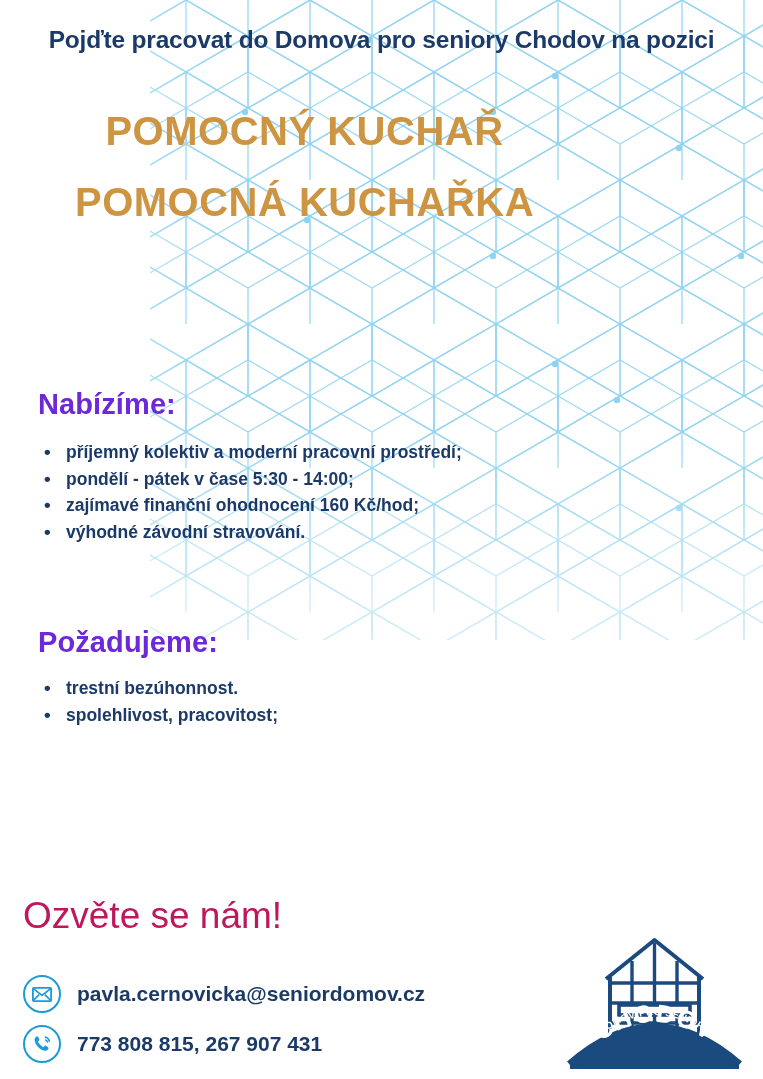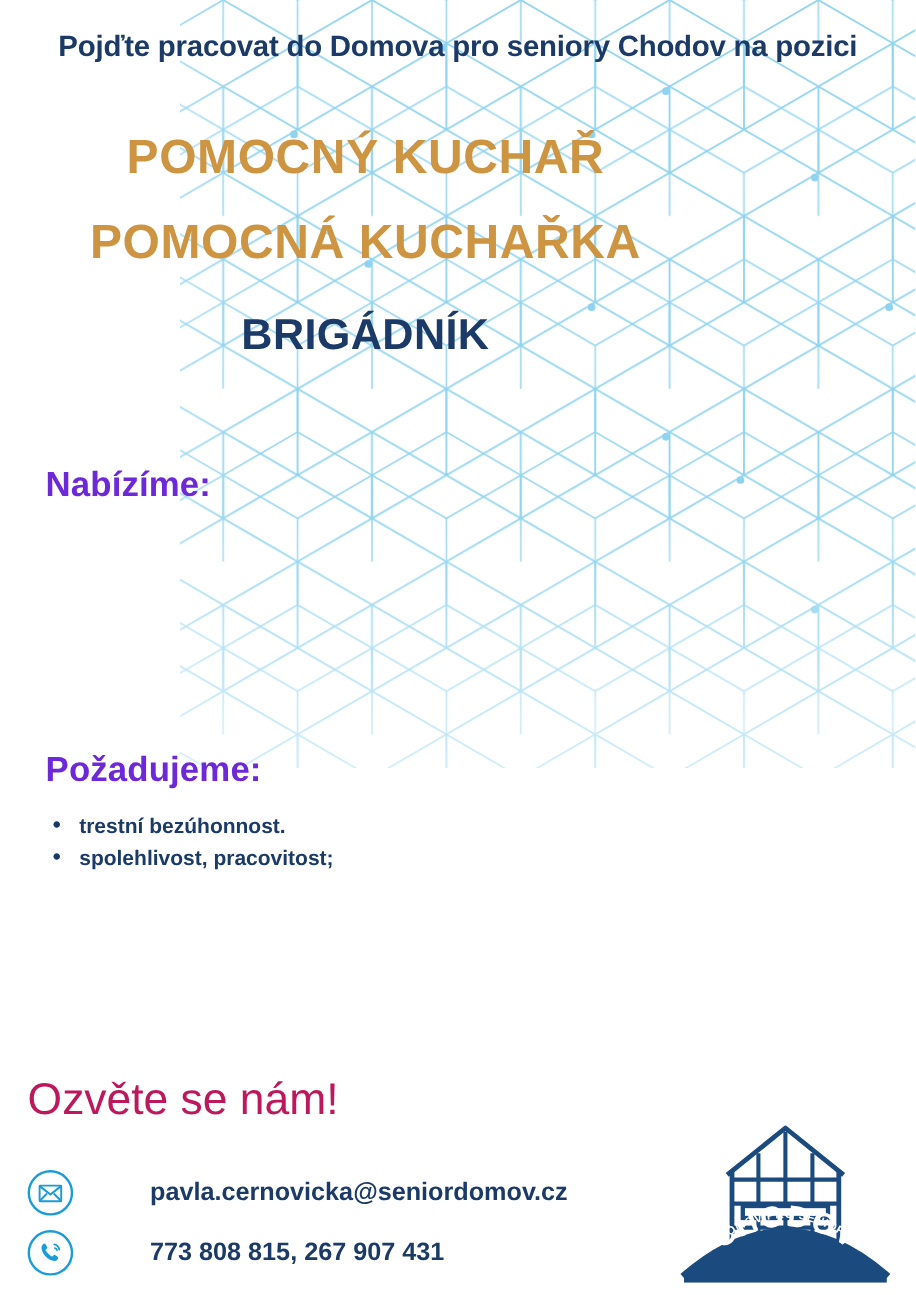"BRIGÁDNÍK" div.job-title { html: <div>BRIGÁDNÍK</div> -> none }
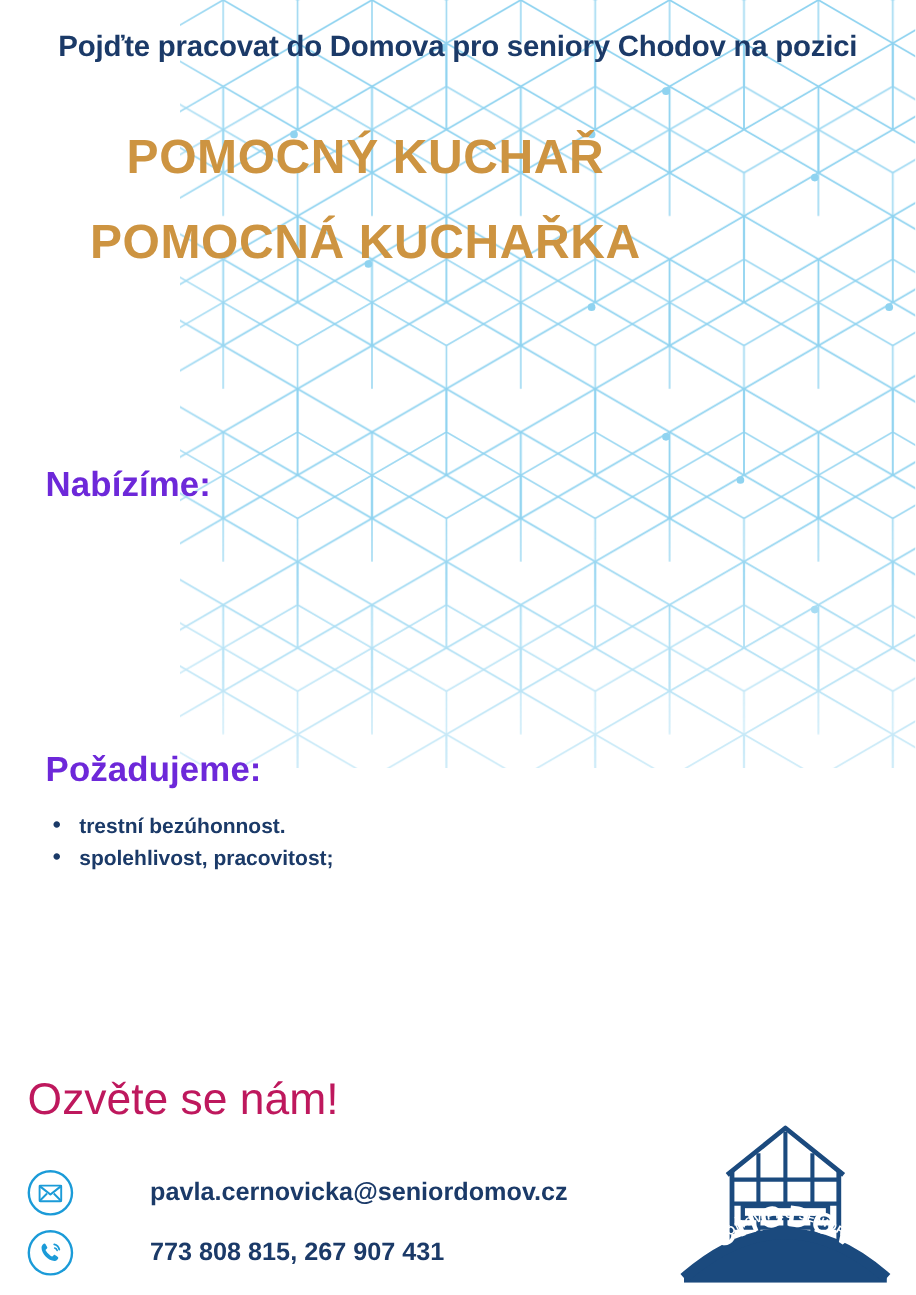"příjemný kolektiv a moderní pracovní" ul.bullets { html: none -> <ul> <li>příjemný kolektiv a moderní pracovní prostředí;</li> <li>pondělí - pátek v čase 5:30 - 14:00;</li> <li>zajímavé finanční ohodnocení 160 Kč/hod;</li> <li>výhodné závodní stravování.</li> </ul> }
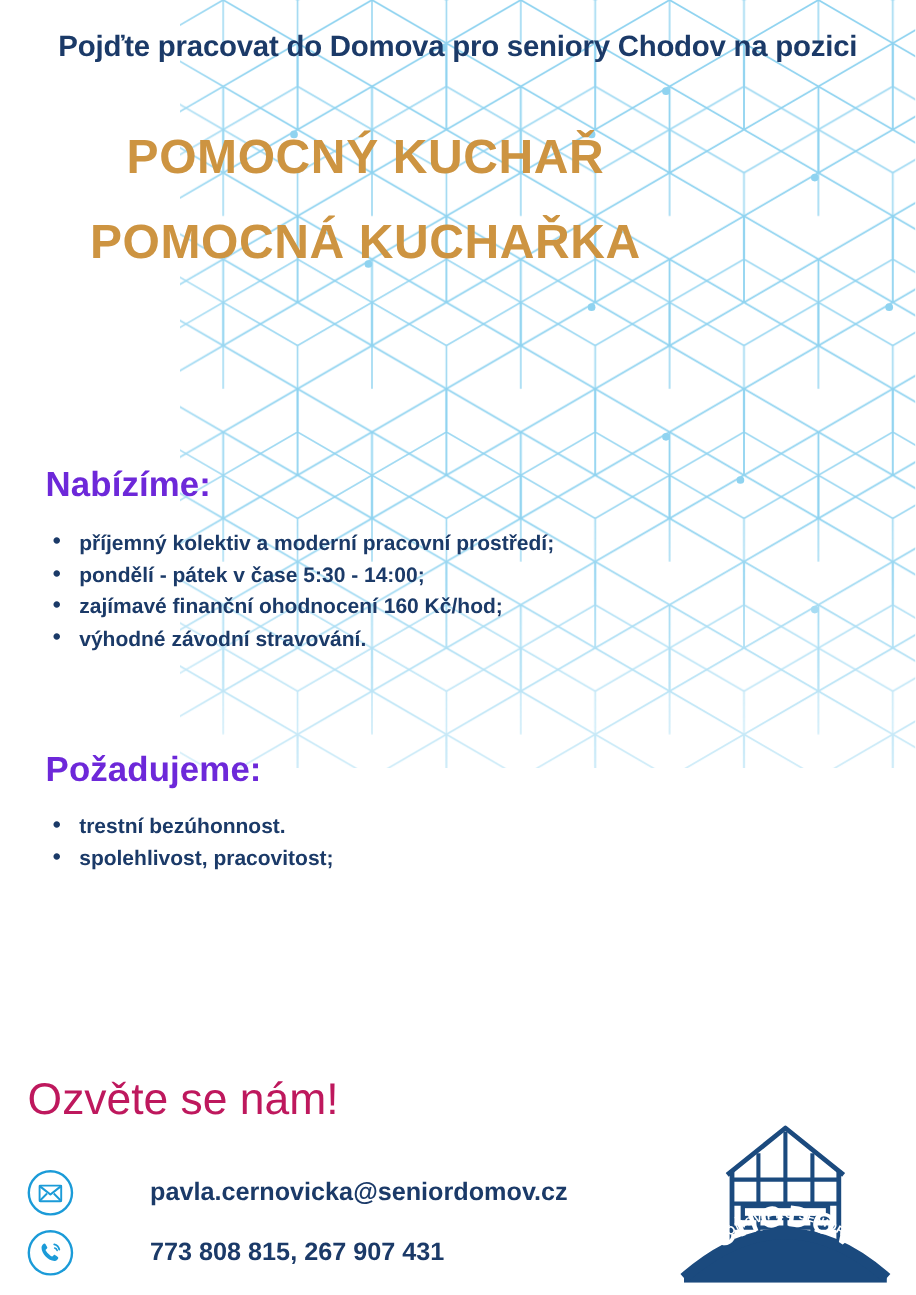"pavla.cernovicka@seniordomov.cz" .contact-row { gap: 48px -> none }
